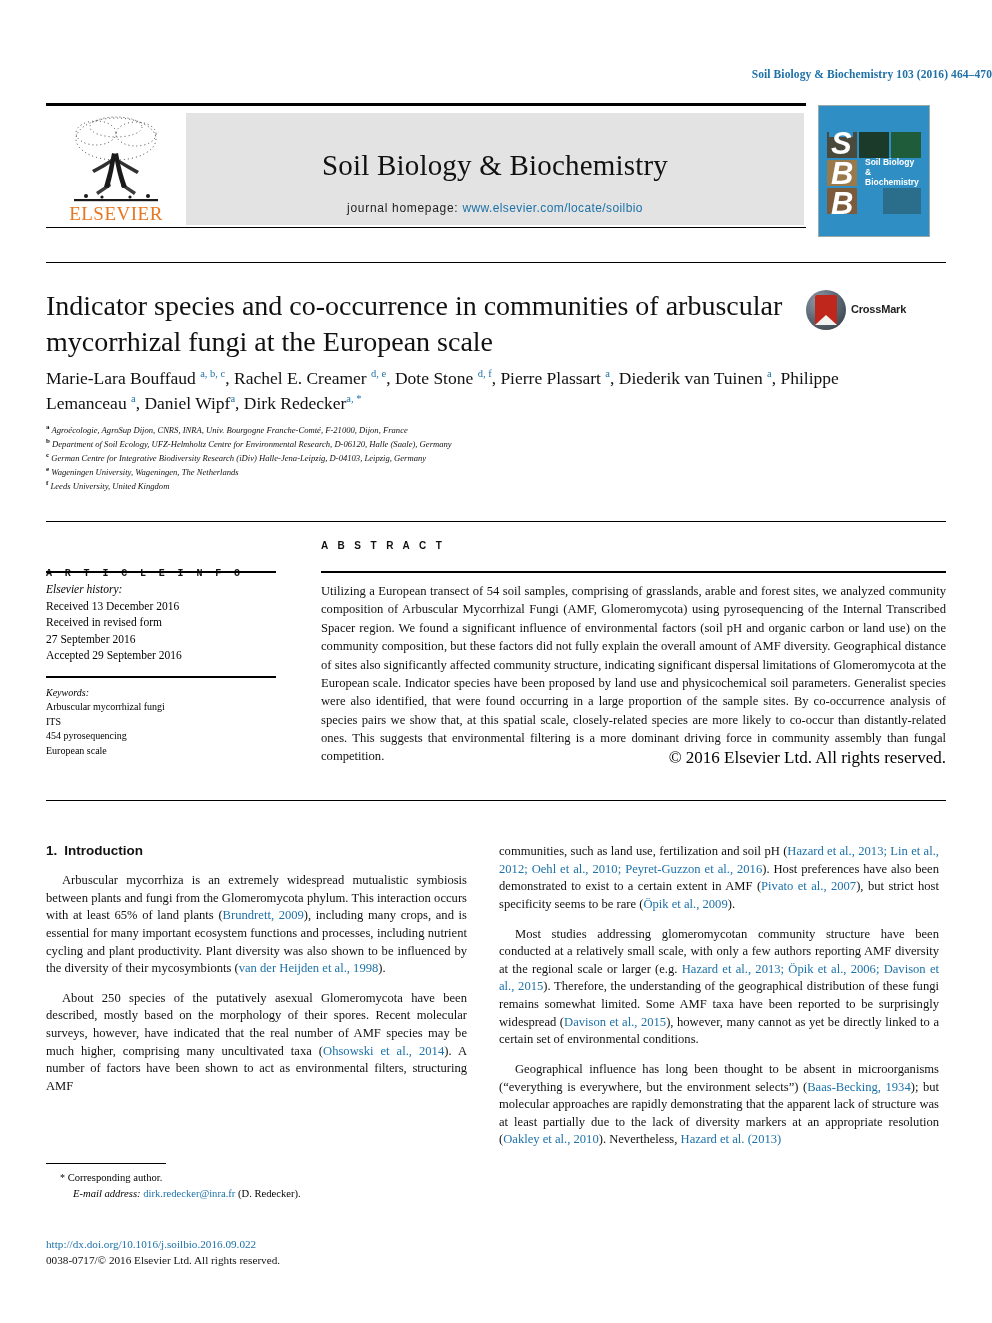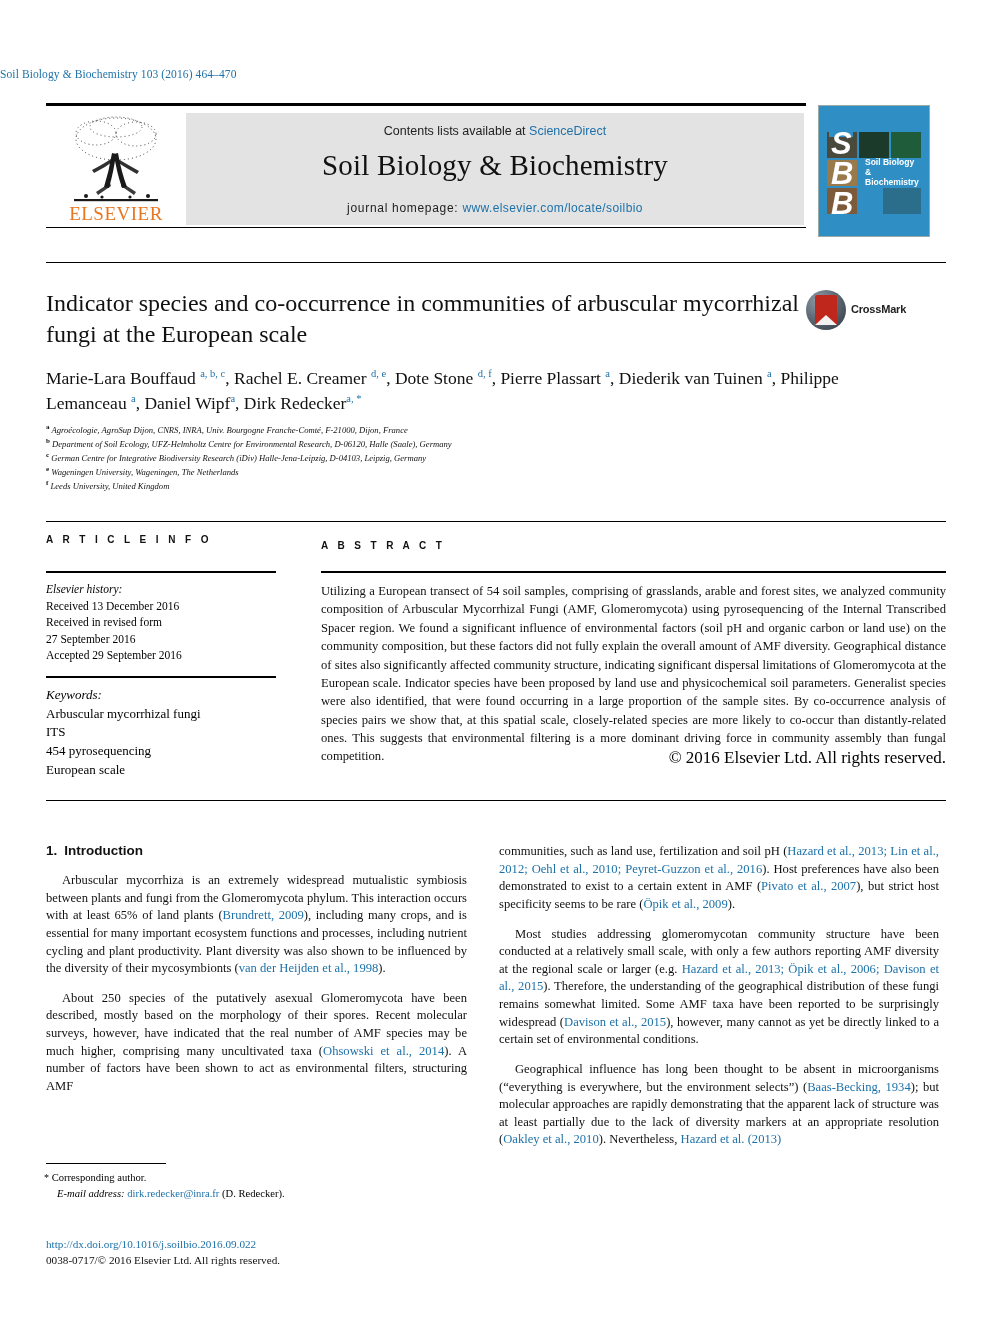"Soil Biology & Biochemistry 103" .runhead { font-weight: normal -> bold; text-align: left -> right }
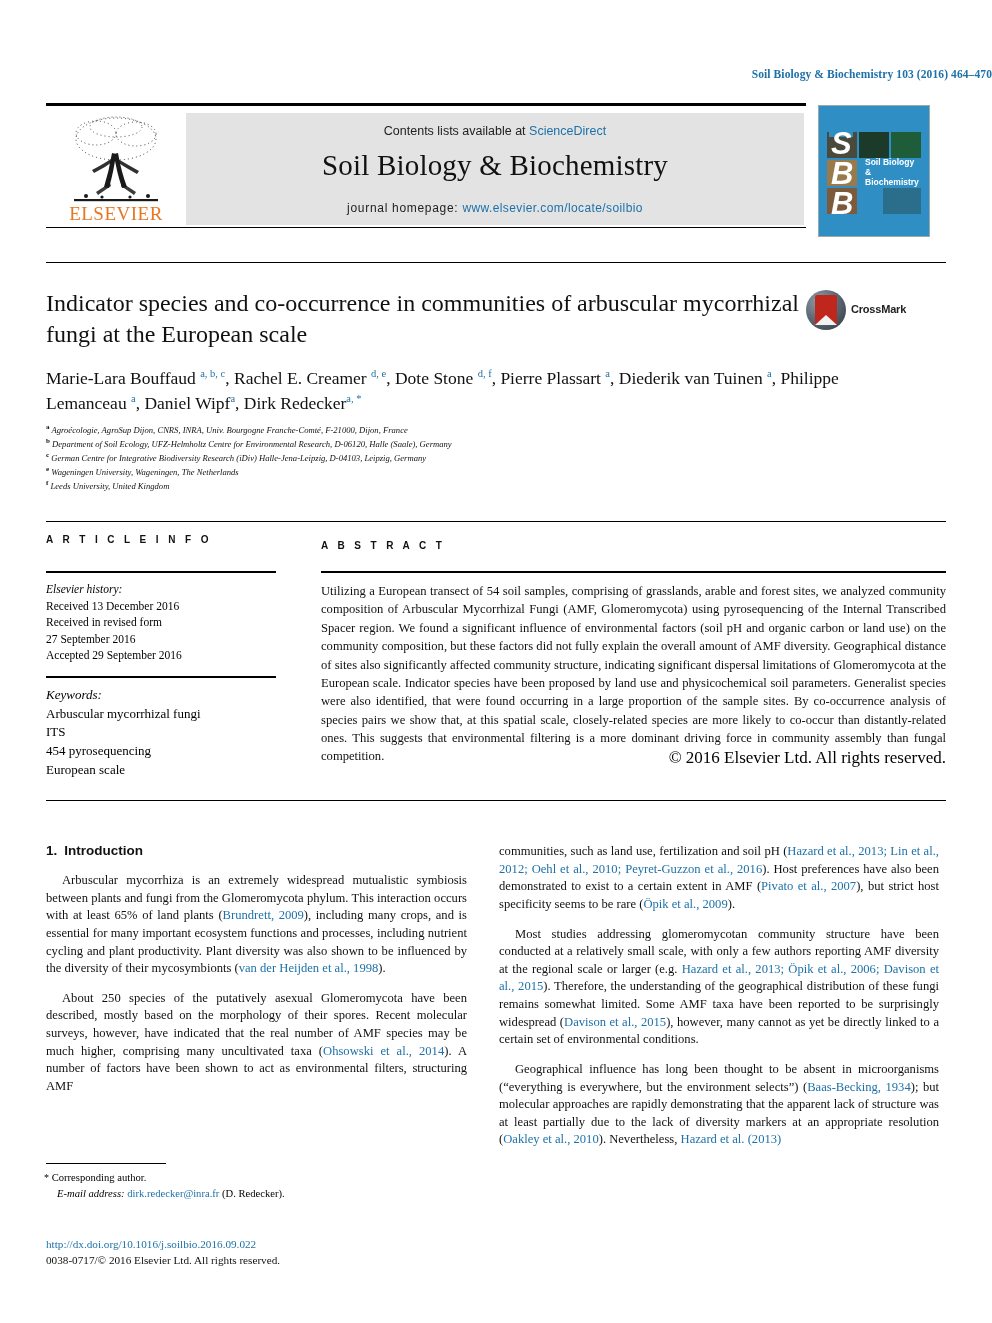"Contents lists available at" div.banner-line1 { html: <div><span>Contents lists available at </span><span>ScienceDirect</span></div> -> none }
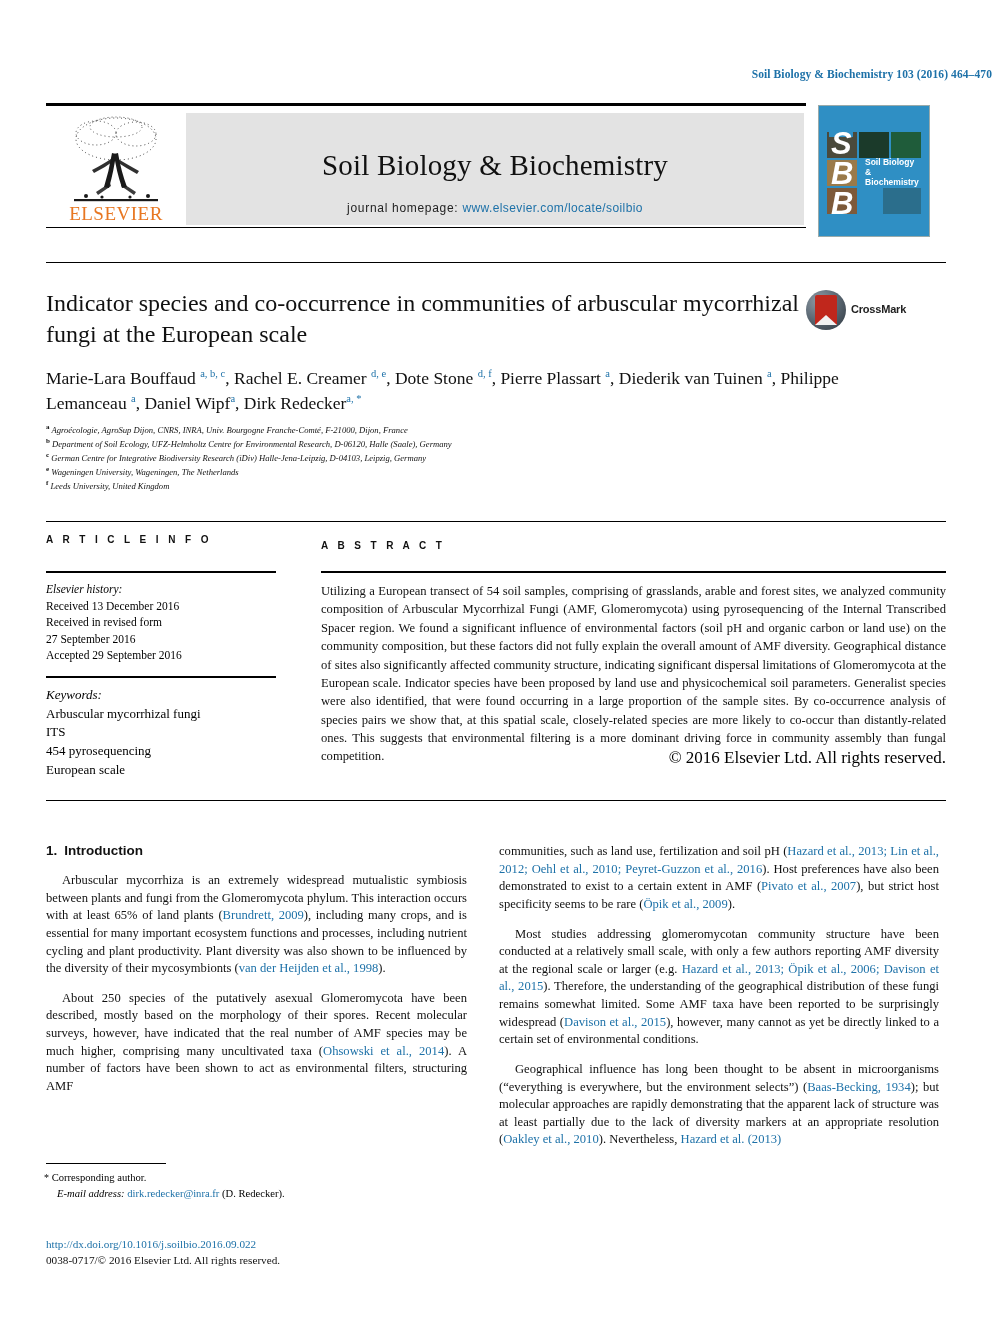"Indicator species and co-occurrence in" .article-title { font-size: 24px -> 28px }
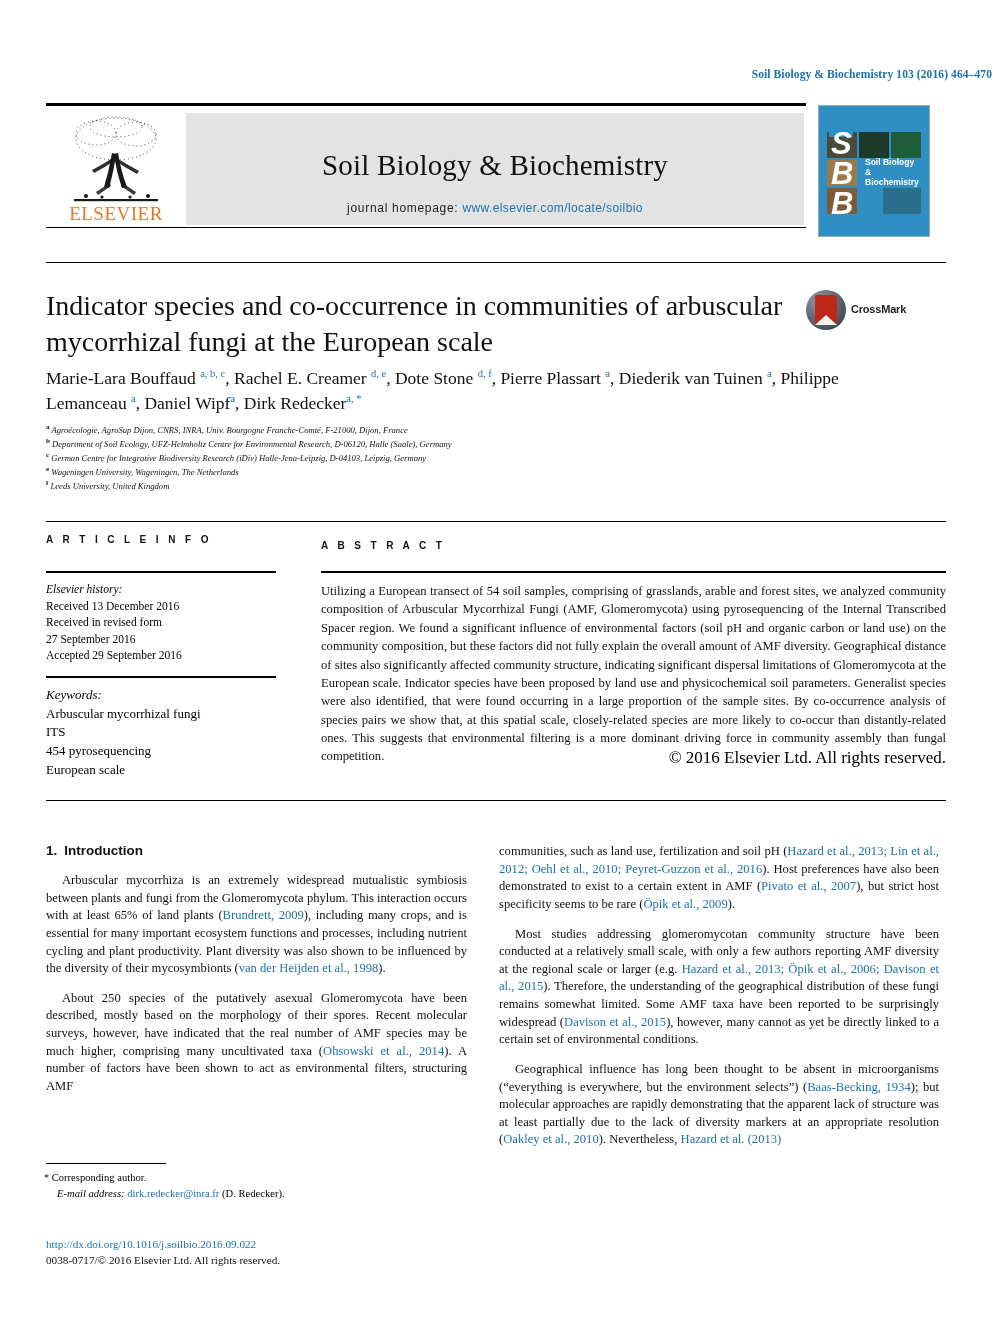"A R T I C" .info-col { font-family: none -> Liberation Mono, monospace; top: 534px -> 568px }
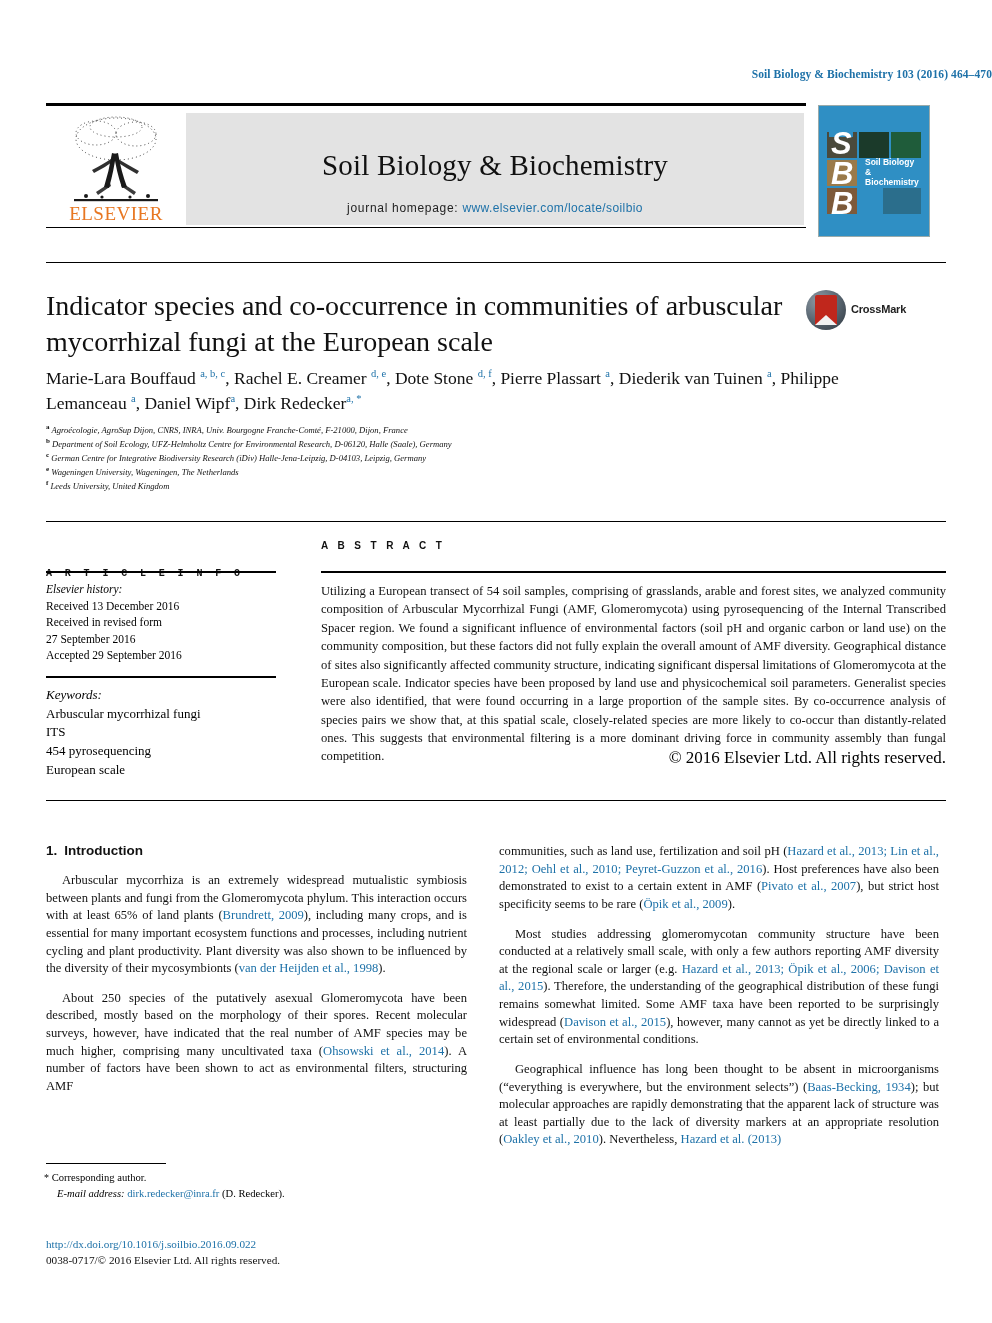"Keywords:" .keywords { font-size: 13px -> 10px }
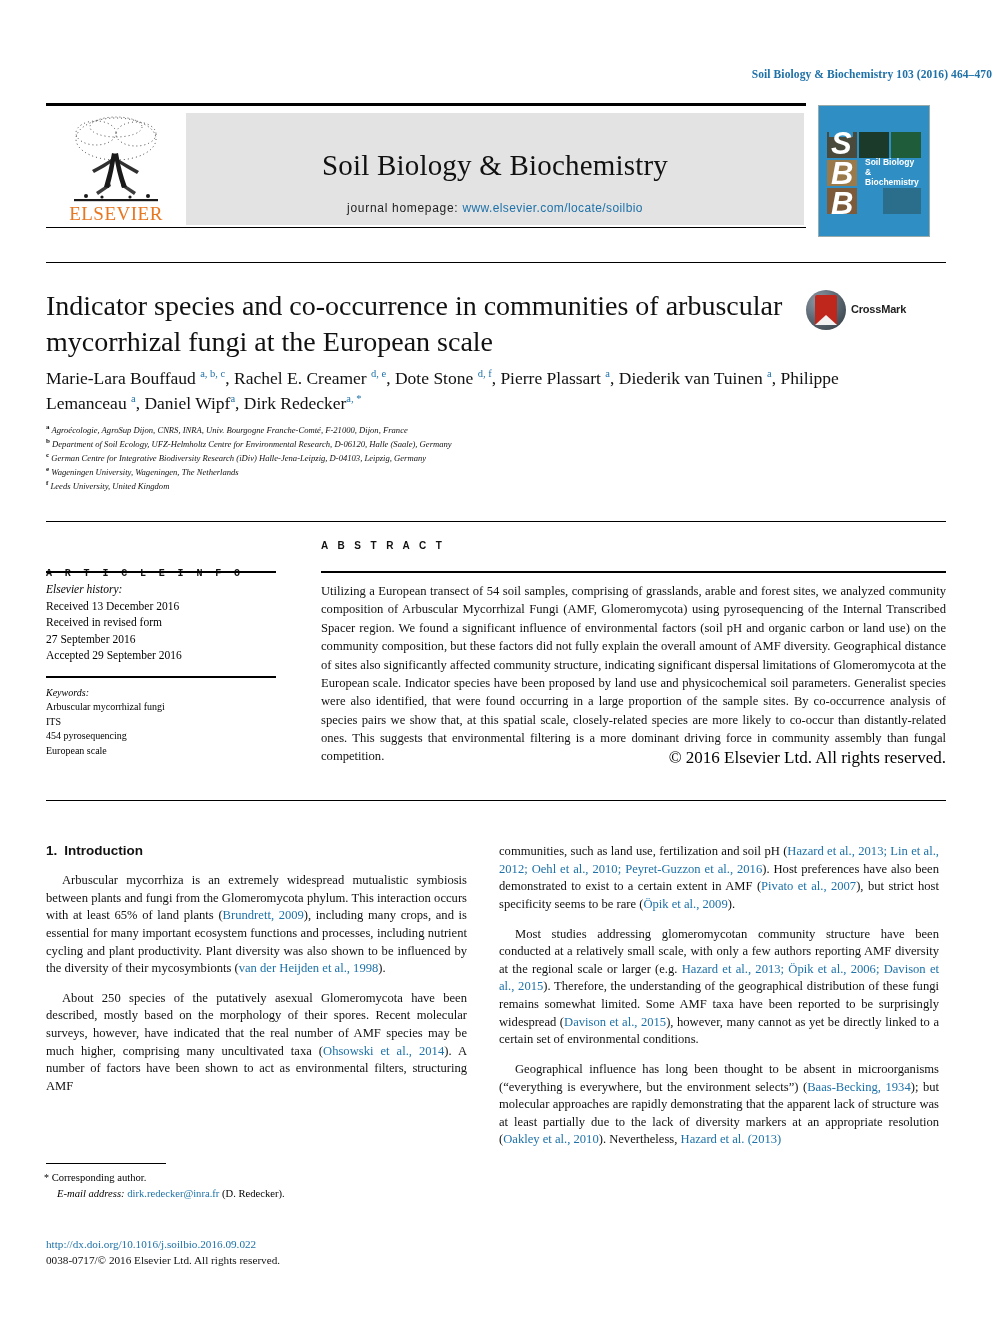"* Corresponding author." .footnote { left: 44px -> 60px }
